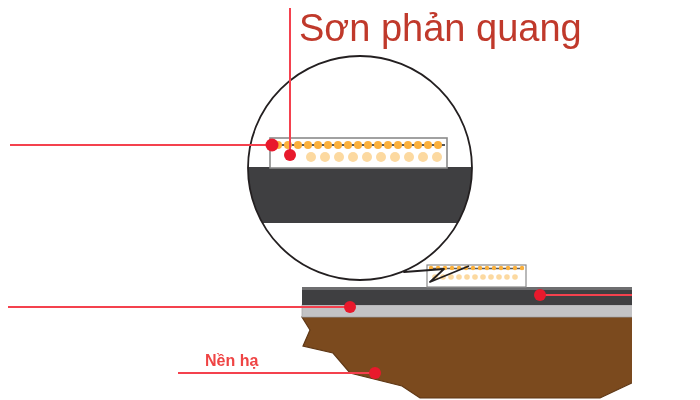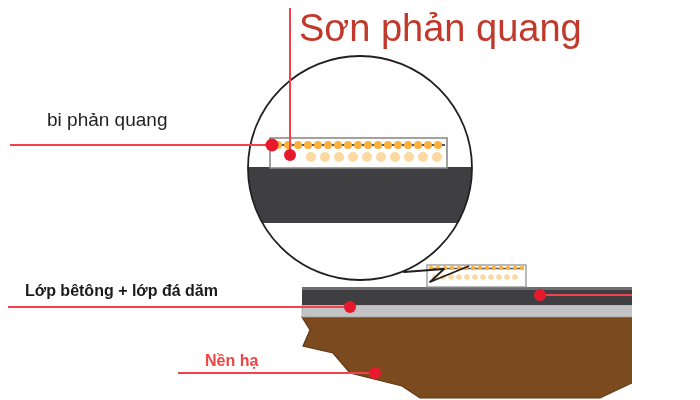"bi phản quang" div.label { html: <div>bi phản quang</div> -> none }
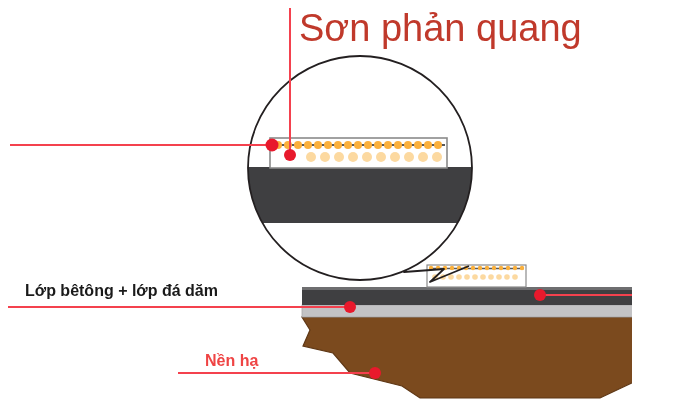"Lớp bêtông + lớp đá" div.label { html: <div>Lớp bêtông + lớp đá dăm</div> -> none }
